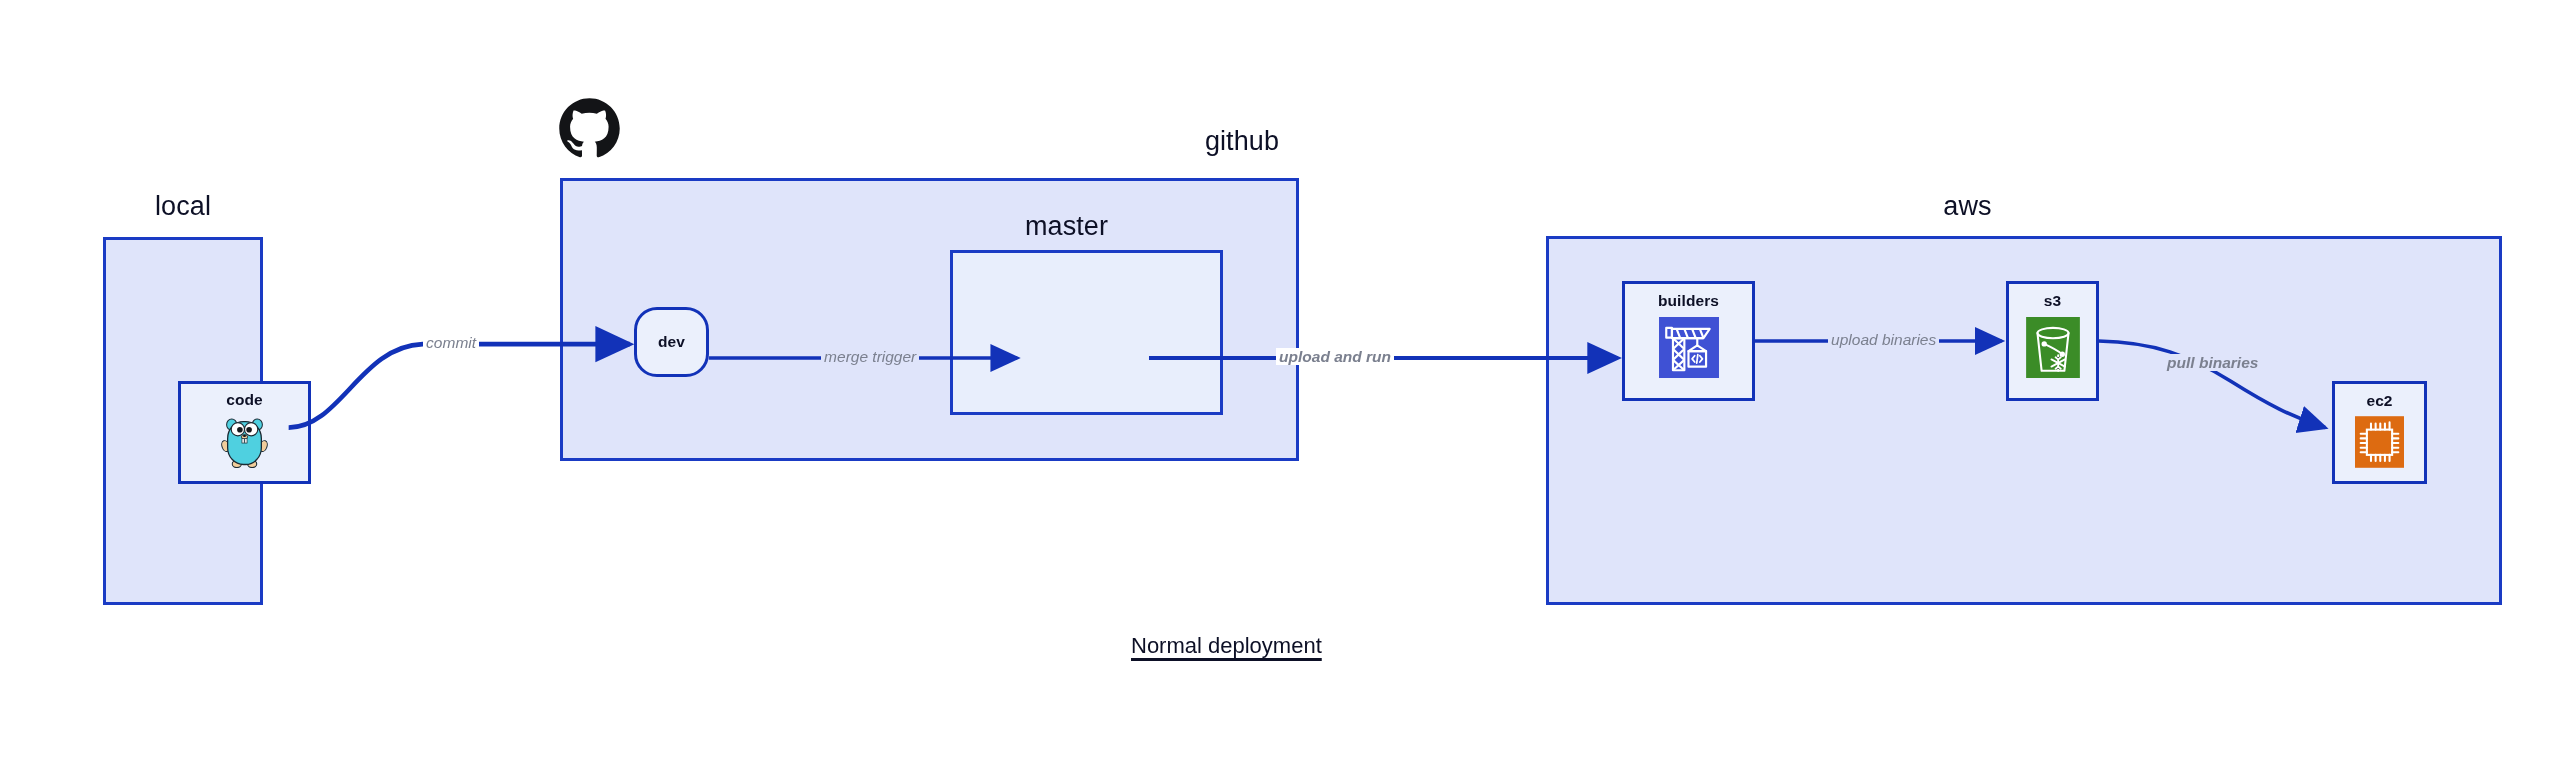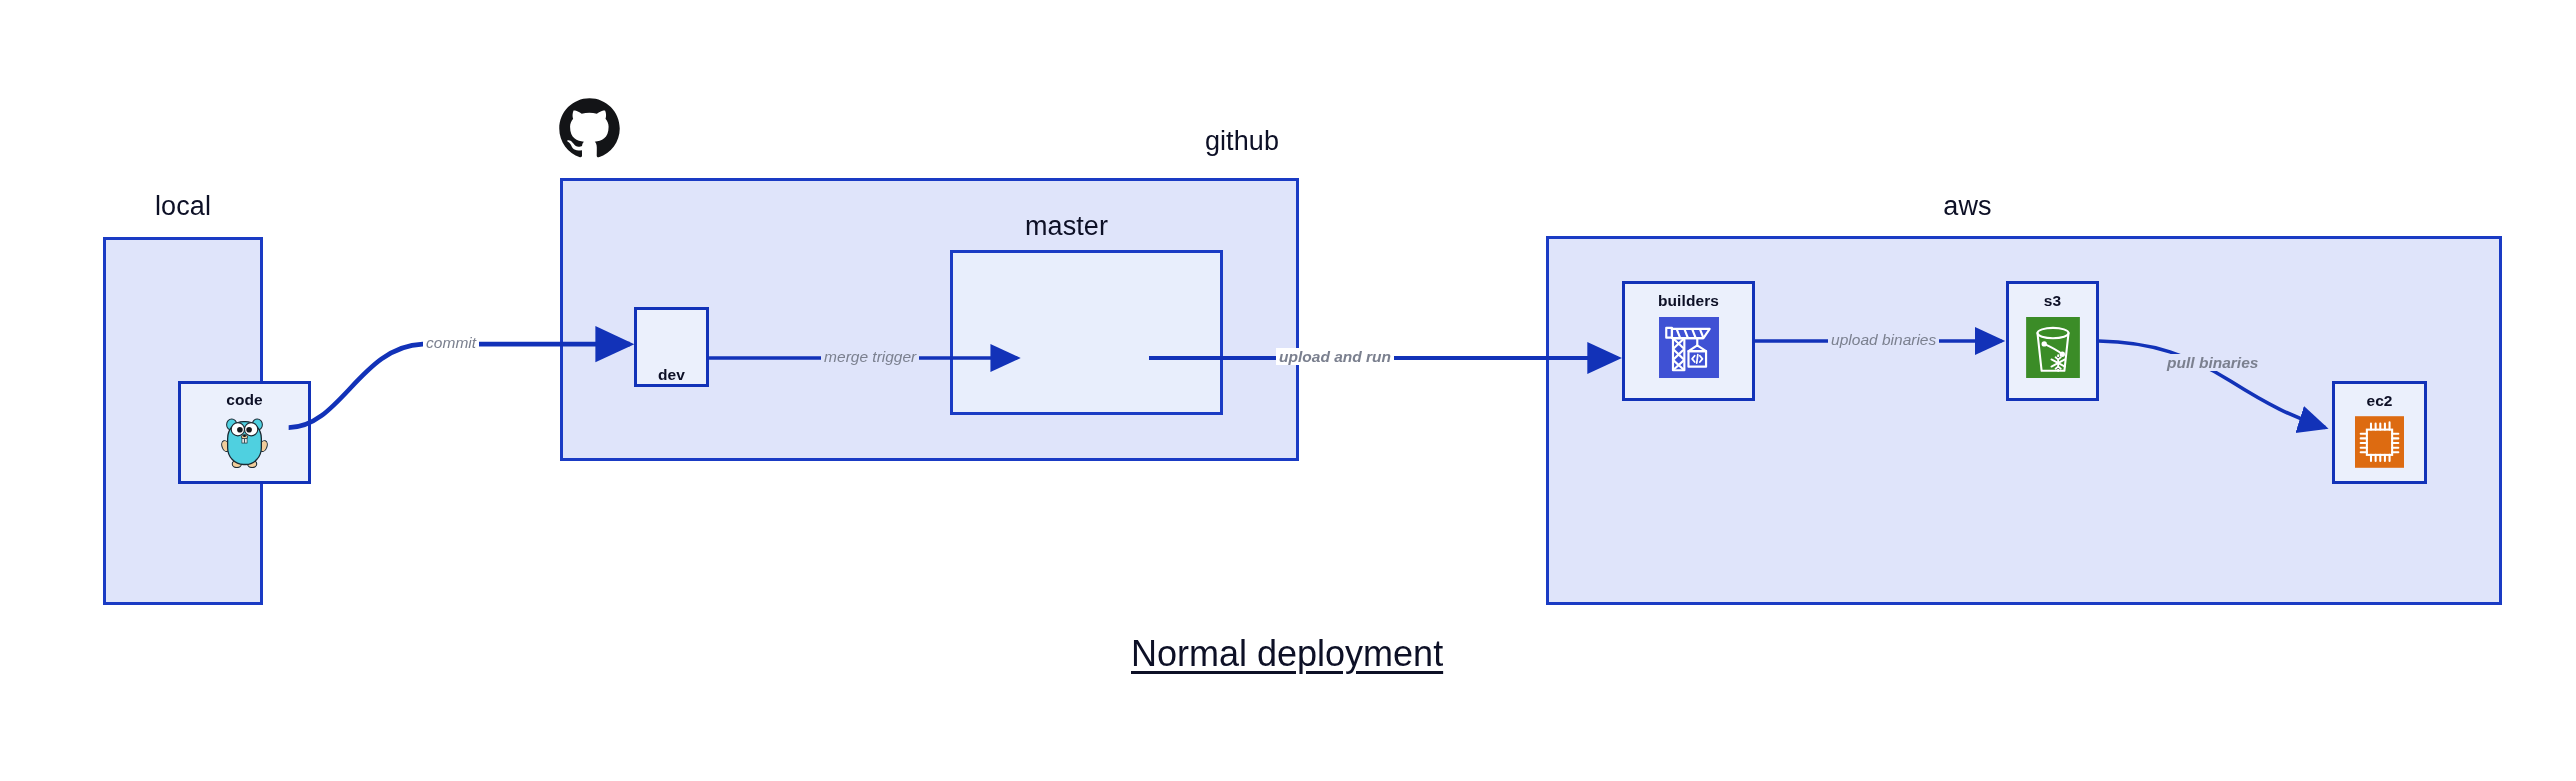"dev" div.node { border-radius: none -> 23px; height: 80px -> 70px; justify-content: flex-end -> center }
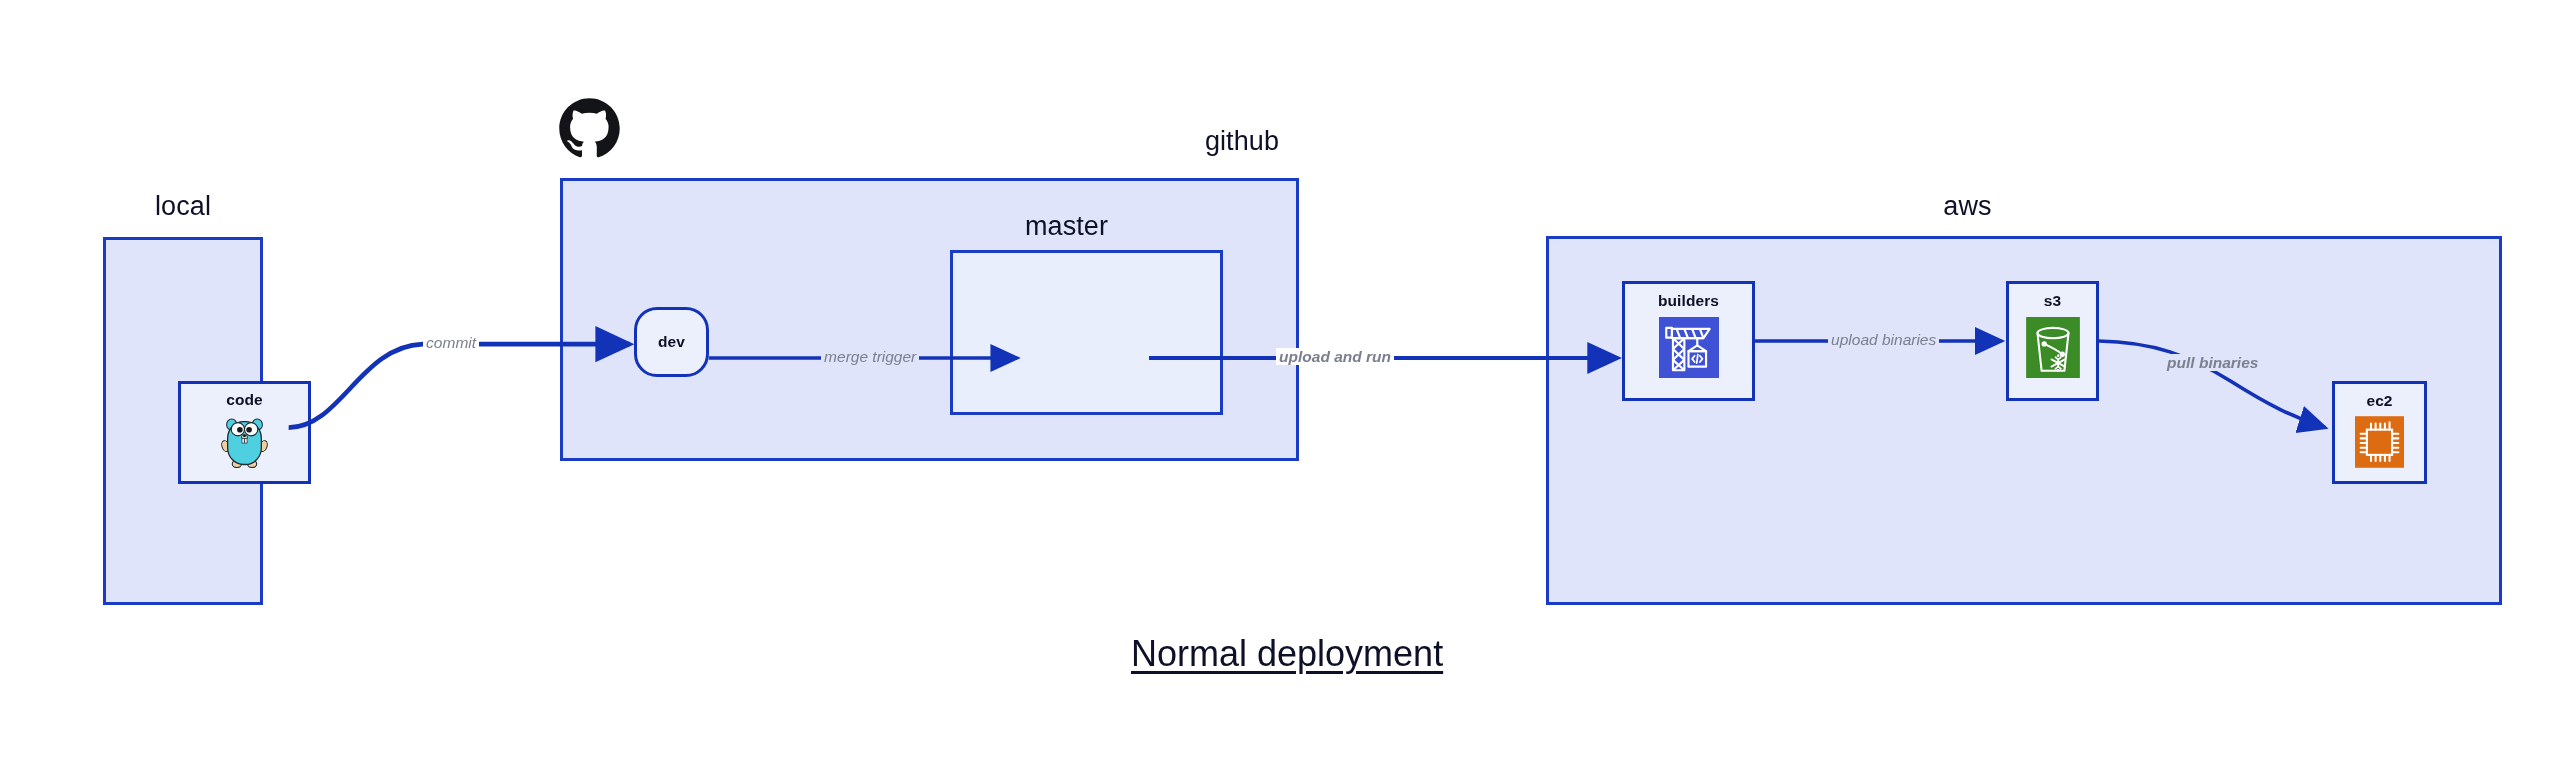"Normal deployment" #diagram-title { font-size: 36px -> 22px }
